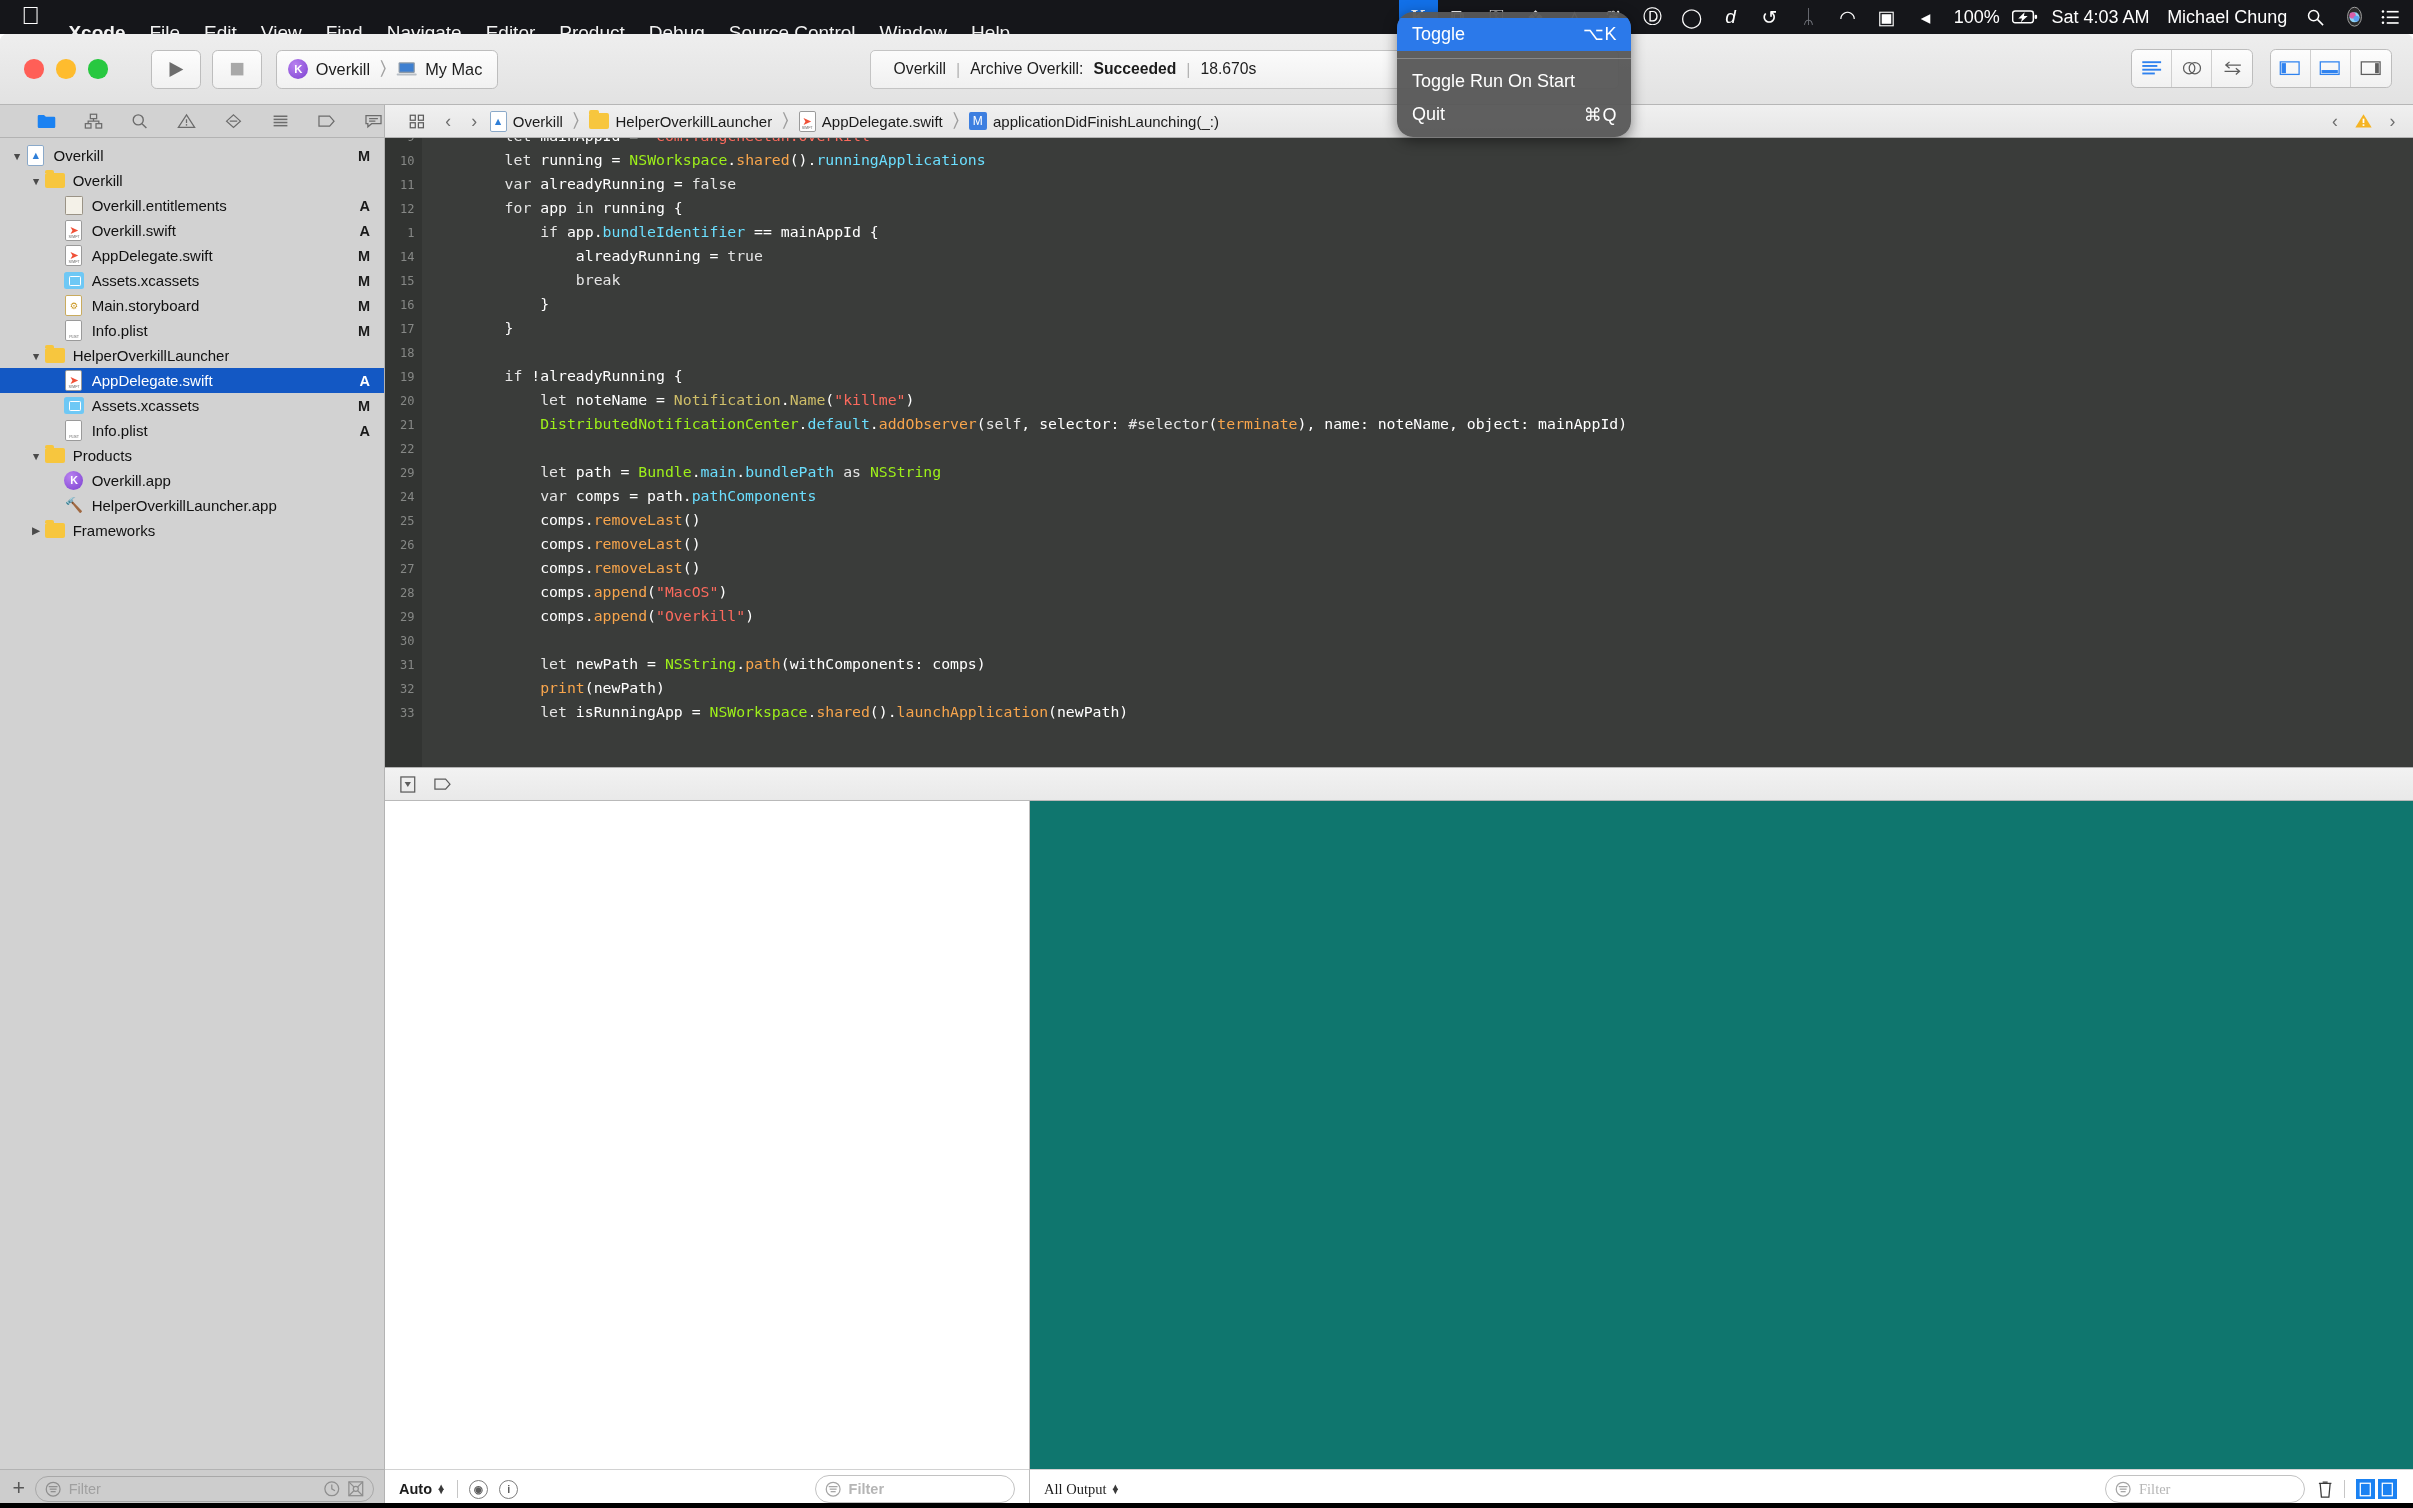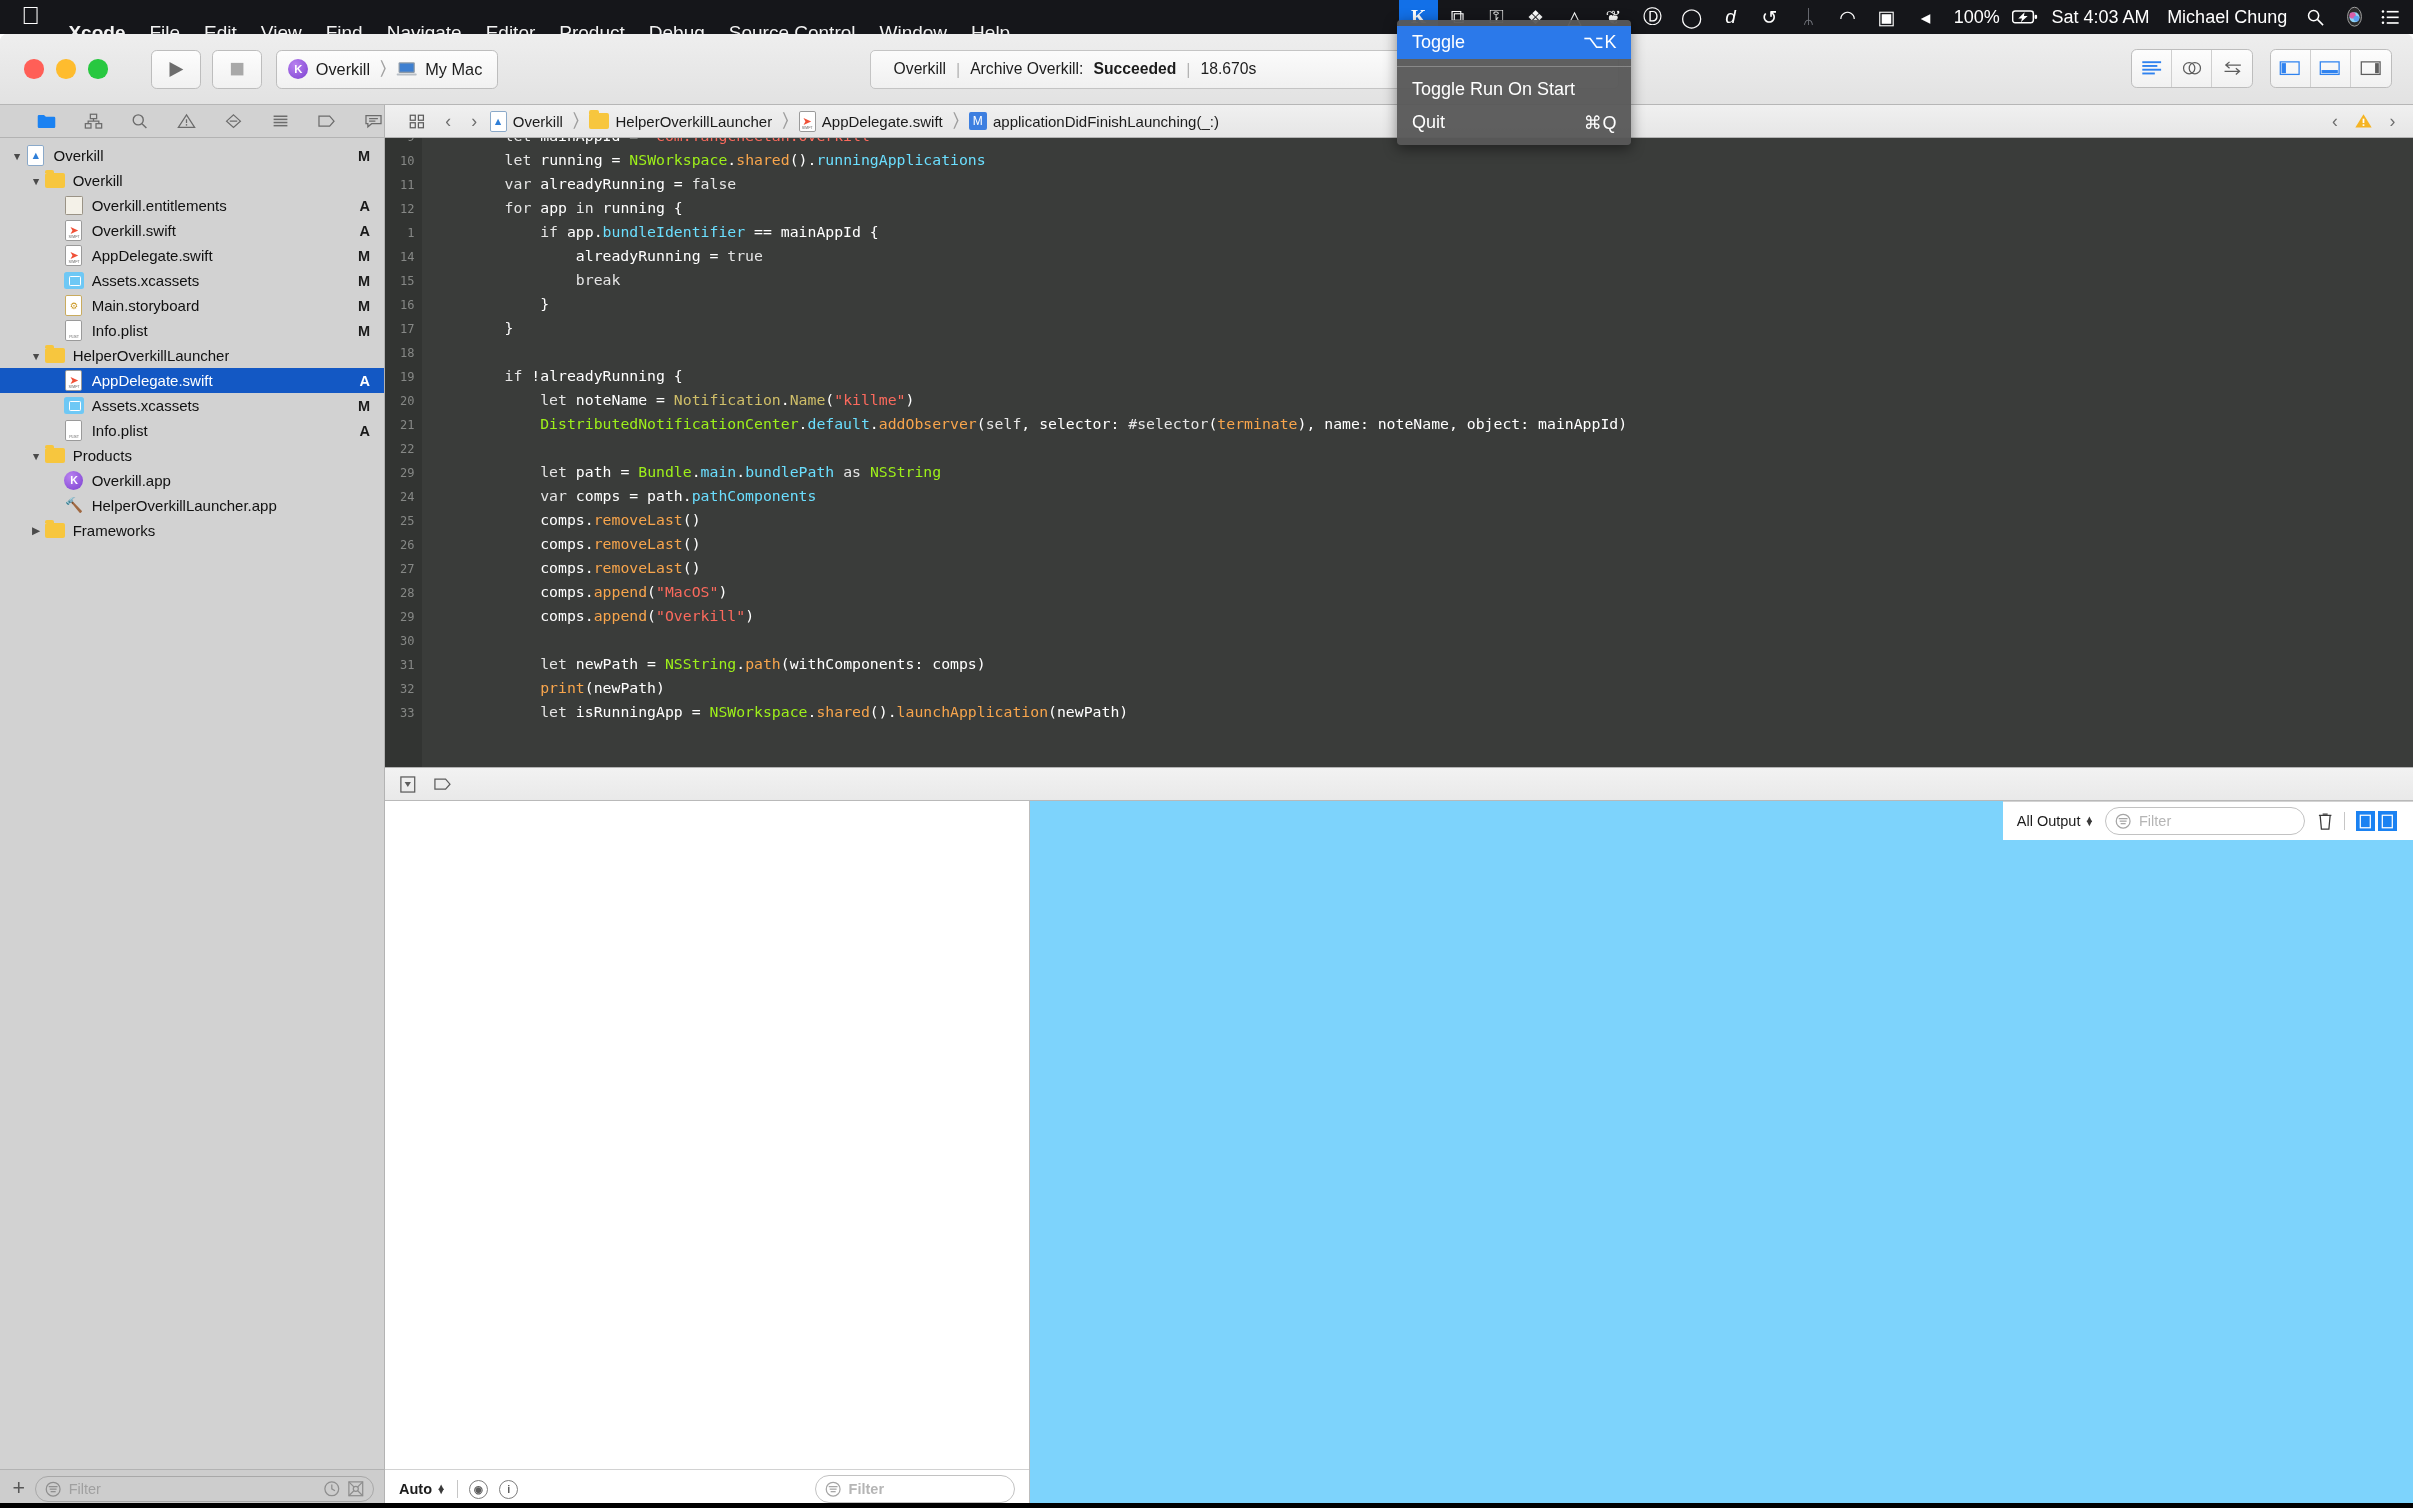"Toggle" #statusmenu { border-radius: 4px -> 16px; top: 20px -> 12px }
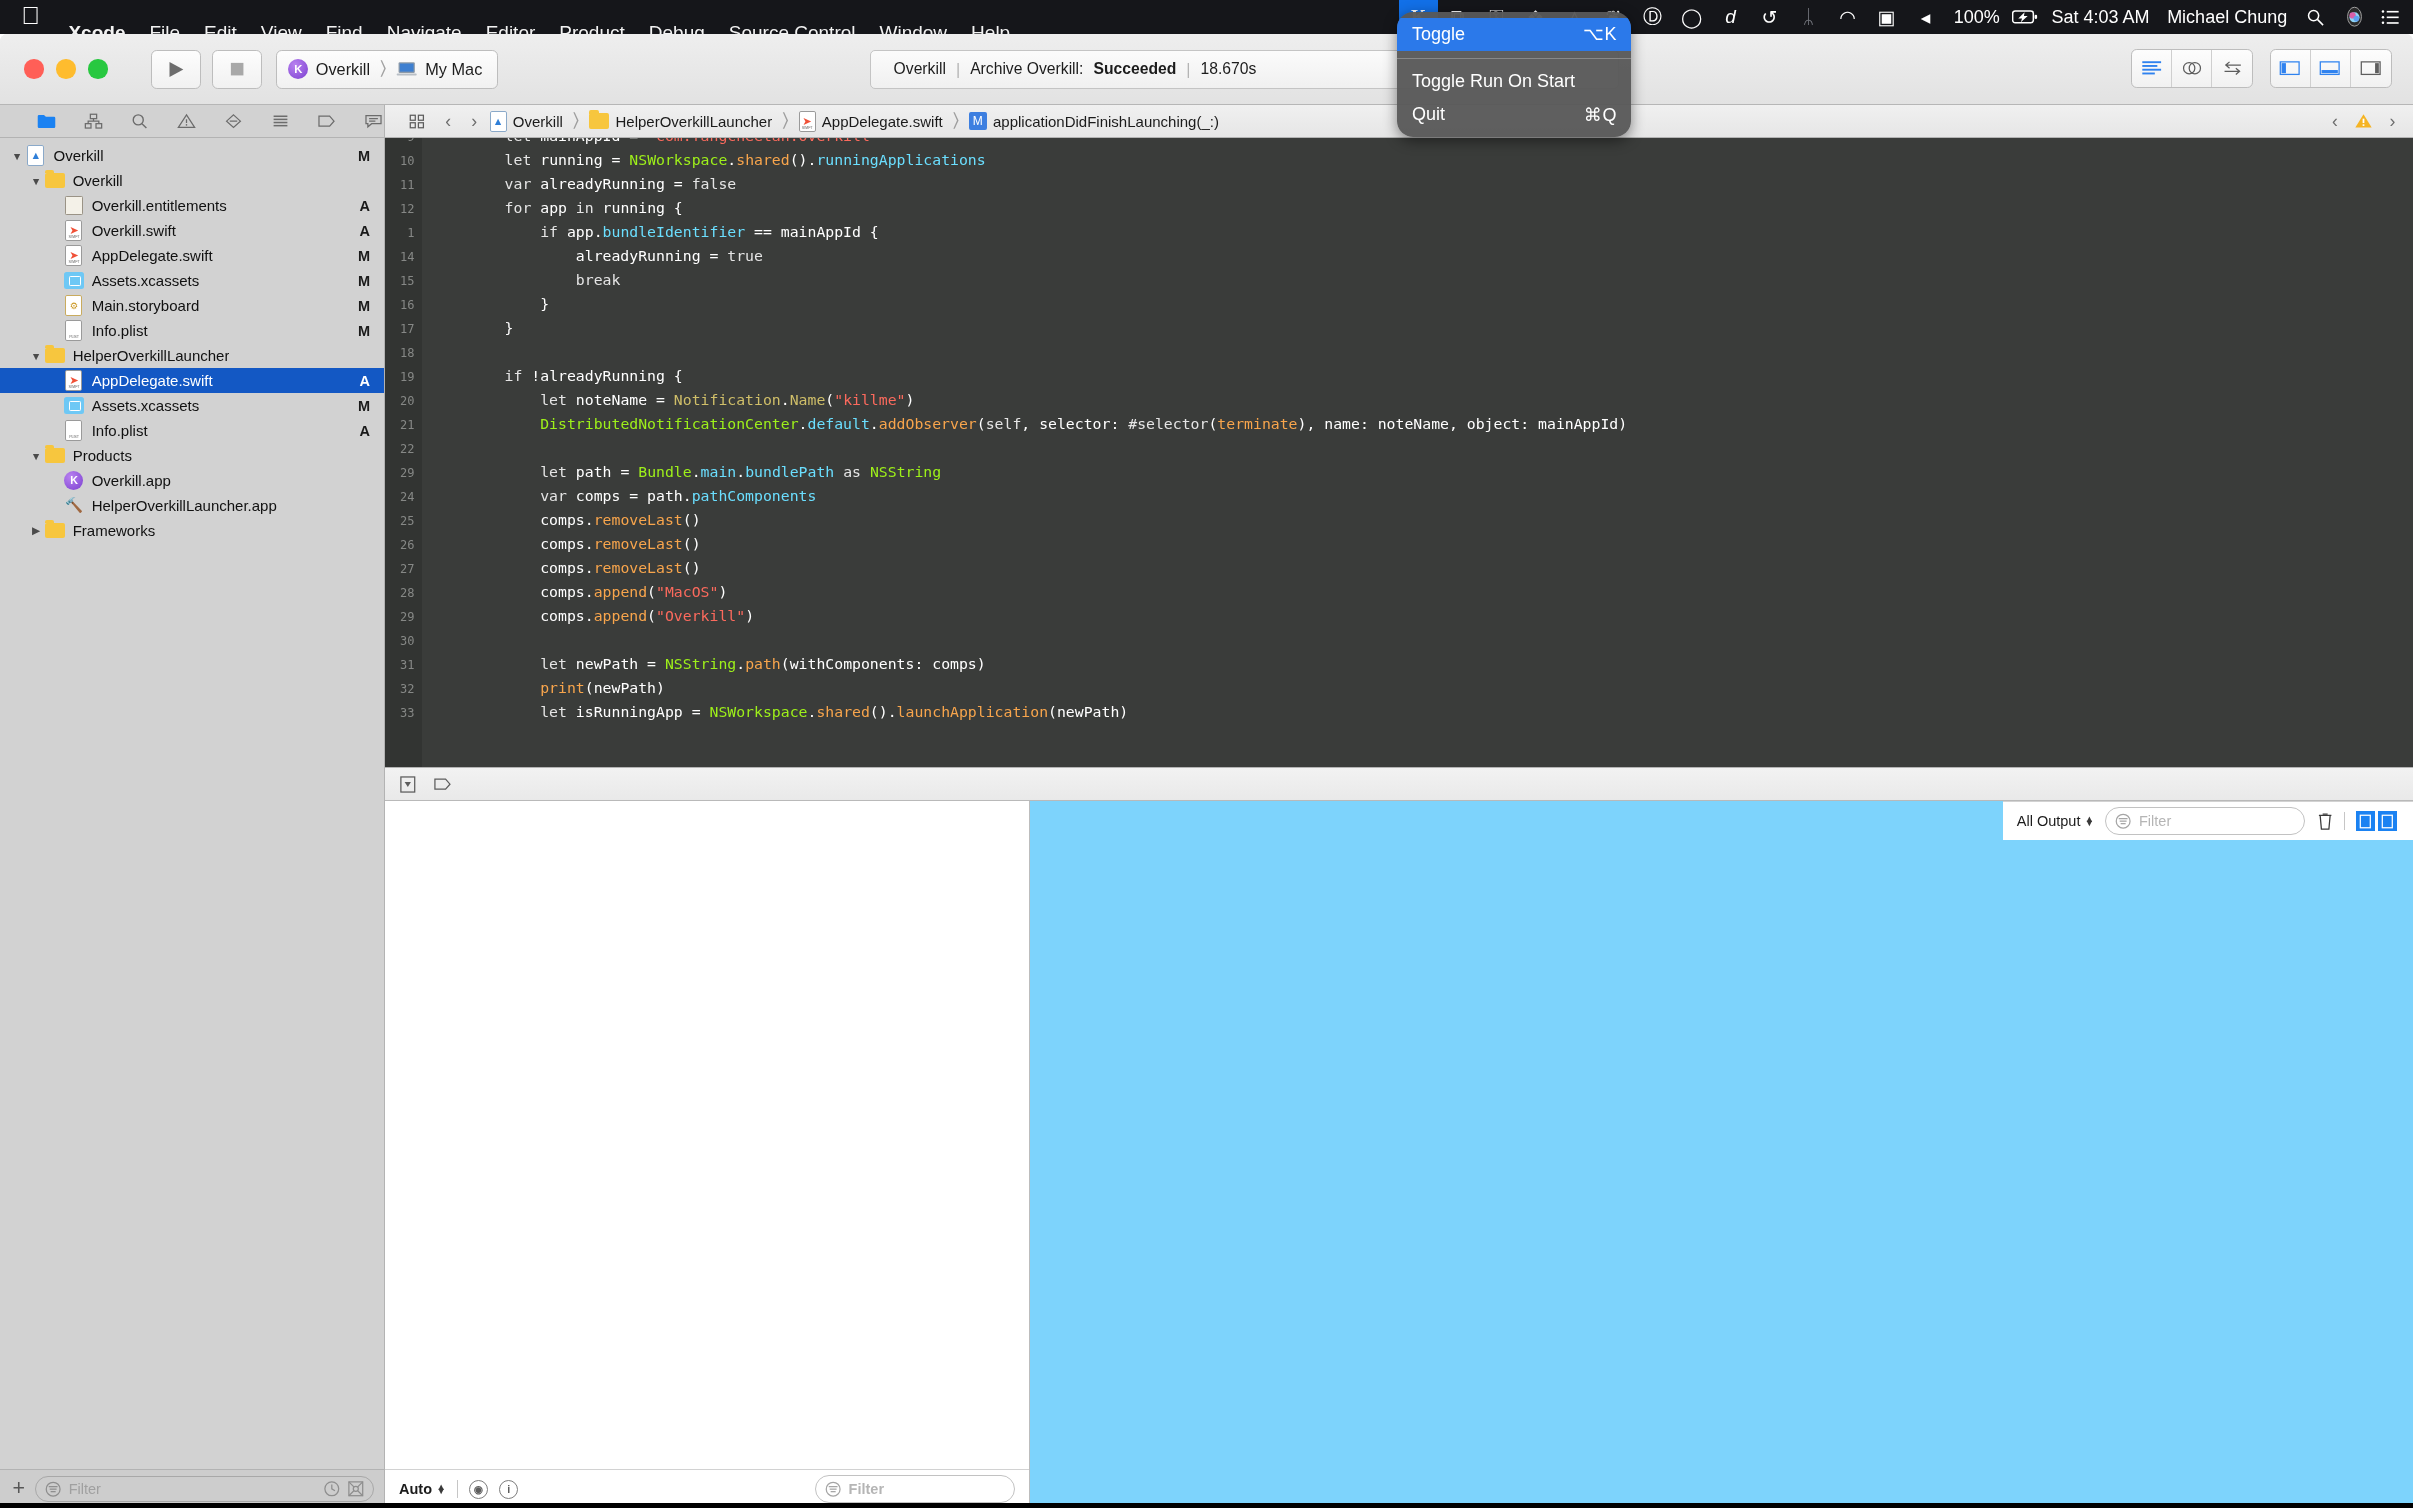"All Output" #console { background: #7dd3fc -> #0f766e; flex-direction: row -> column; font-family: none -> Liberation Serif, serif }
